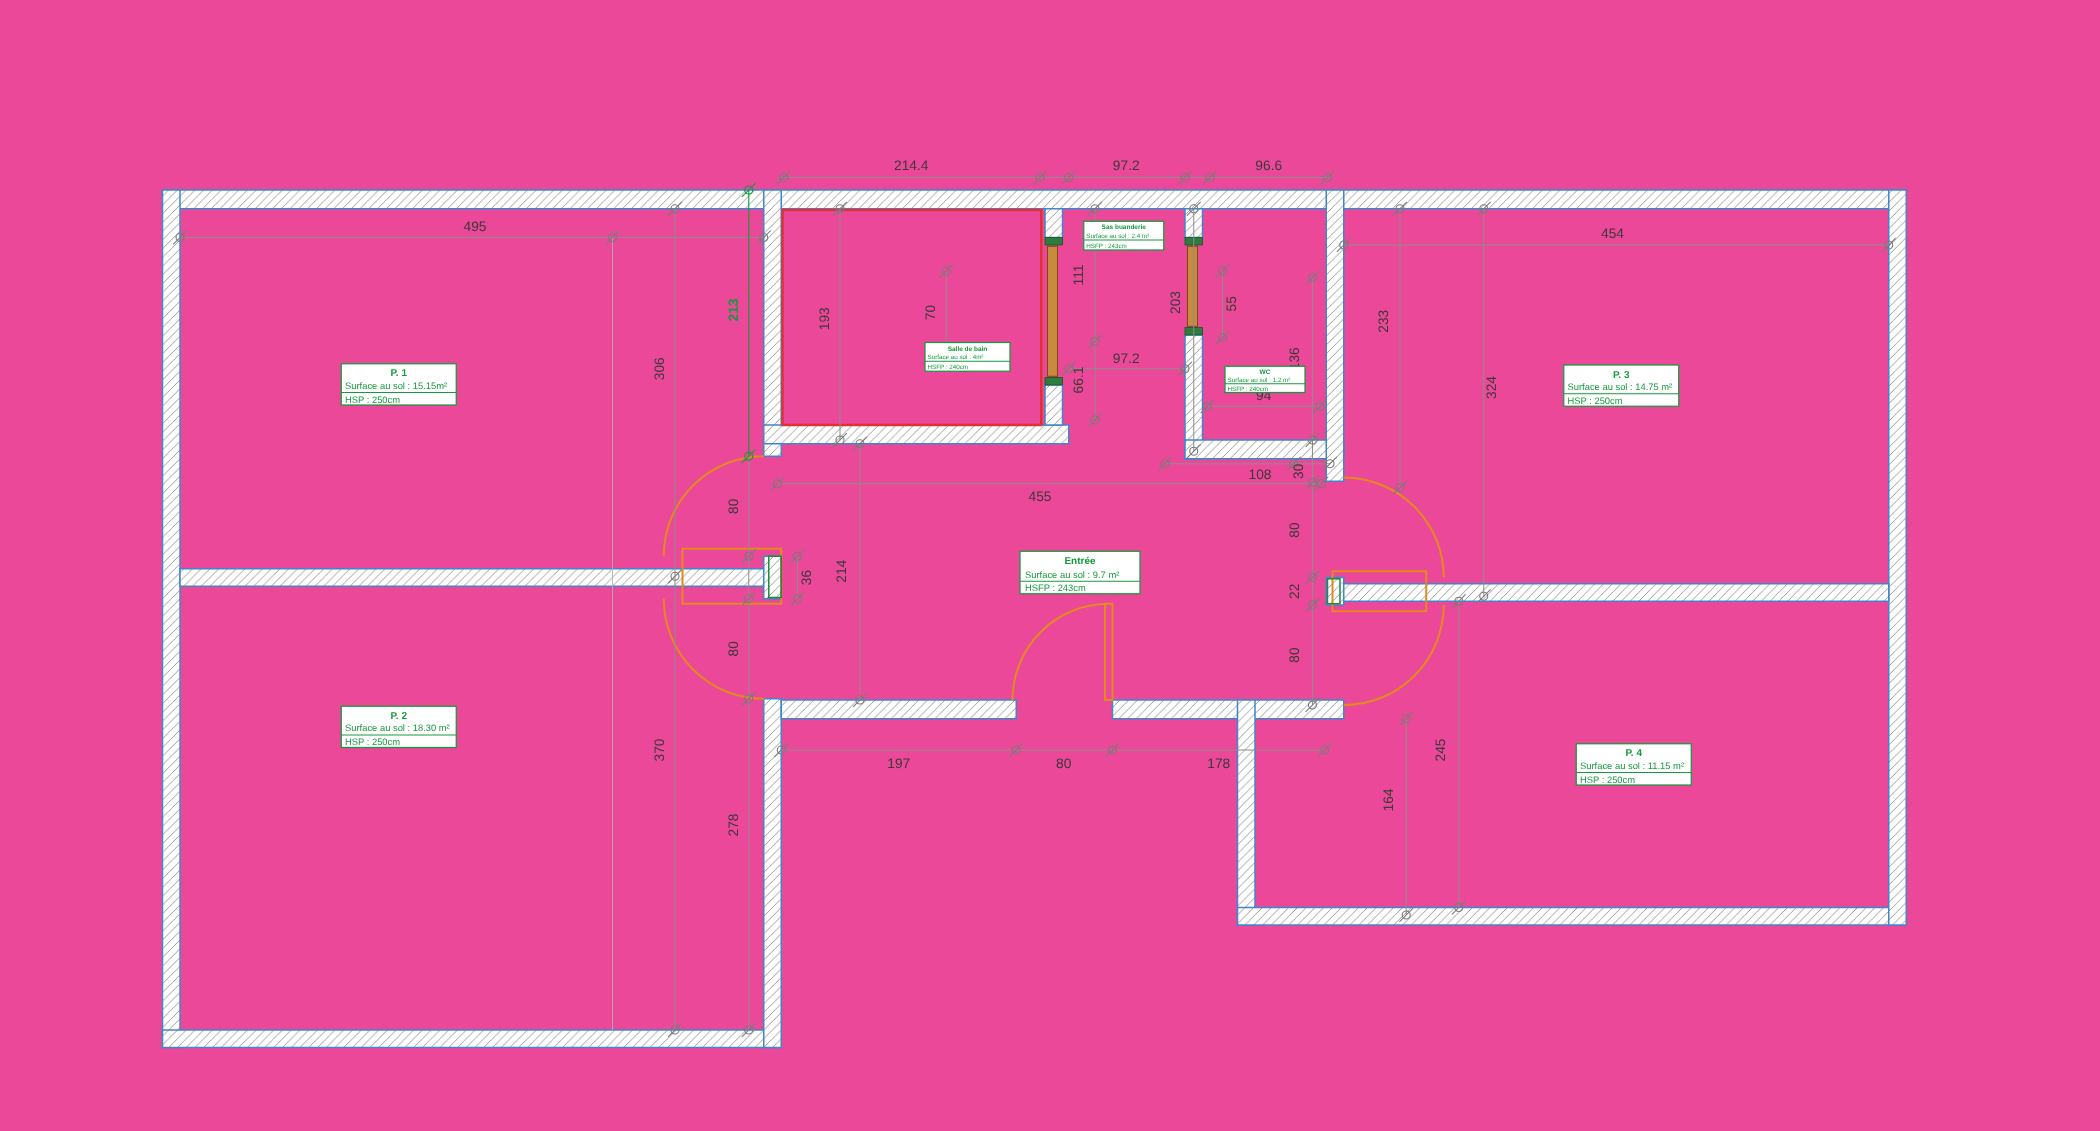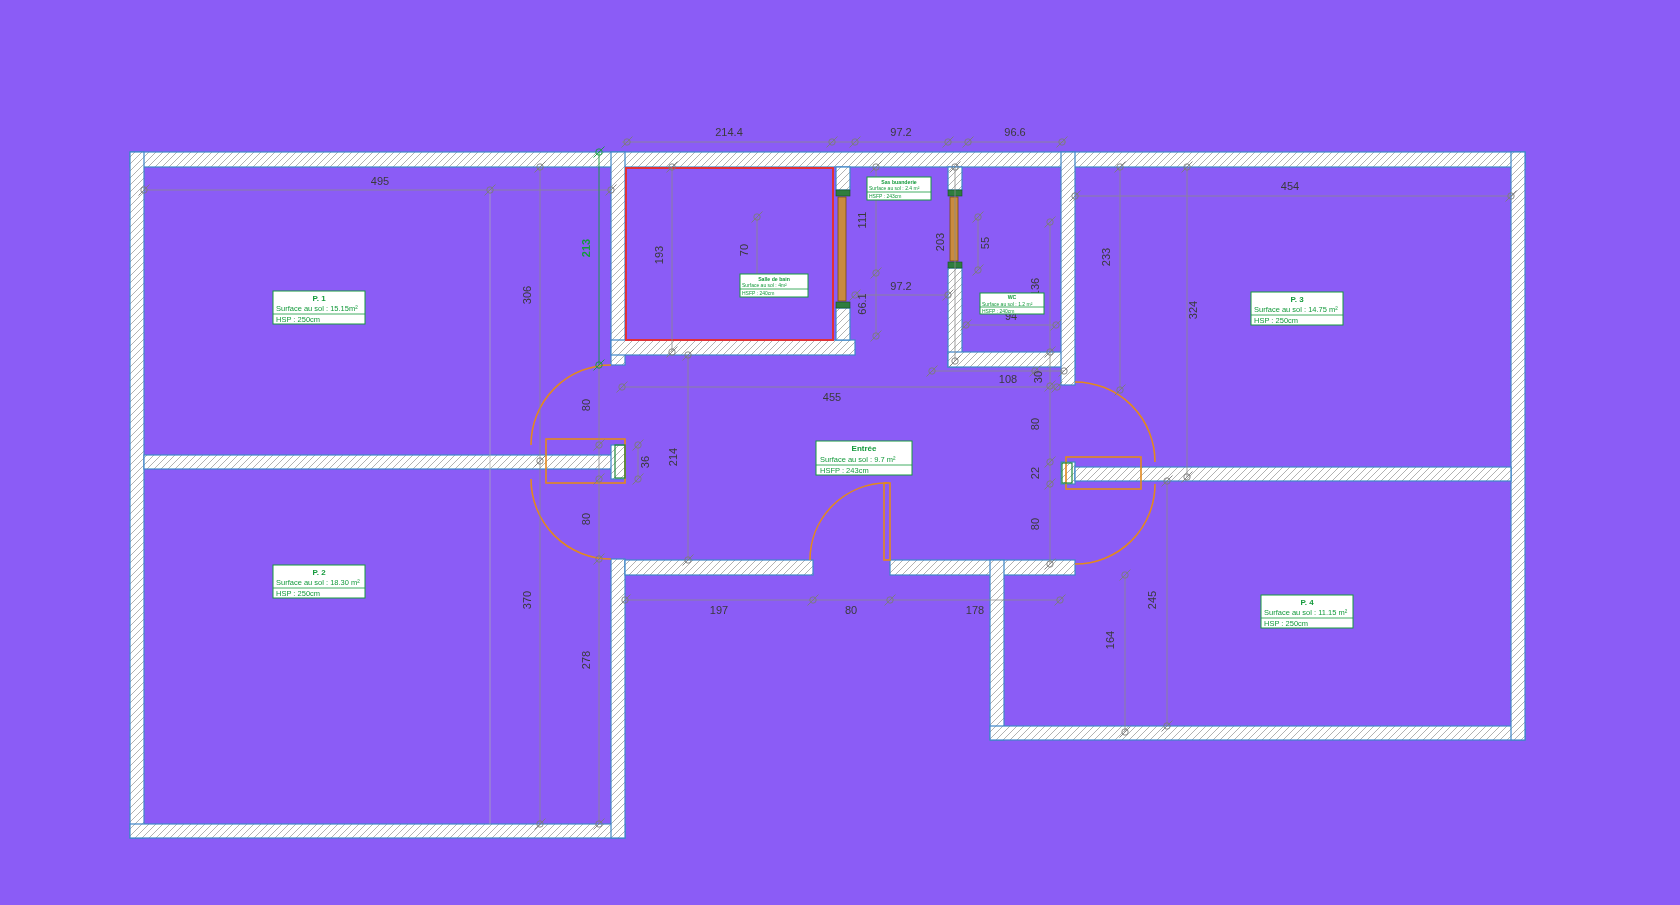"214.4" .stage { background: #8b5cf6 -> #ec4899 }
